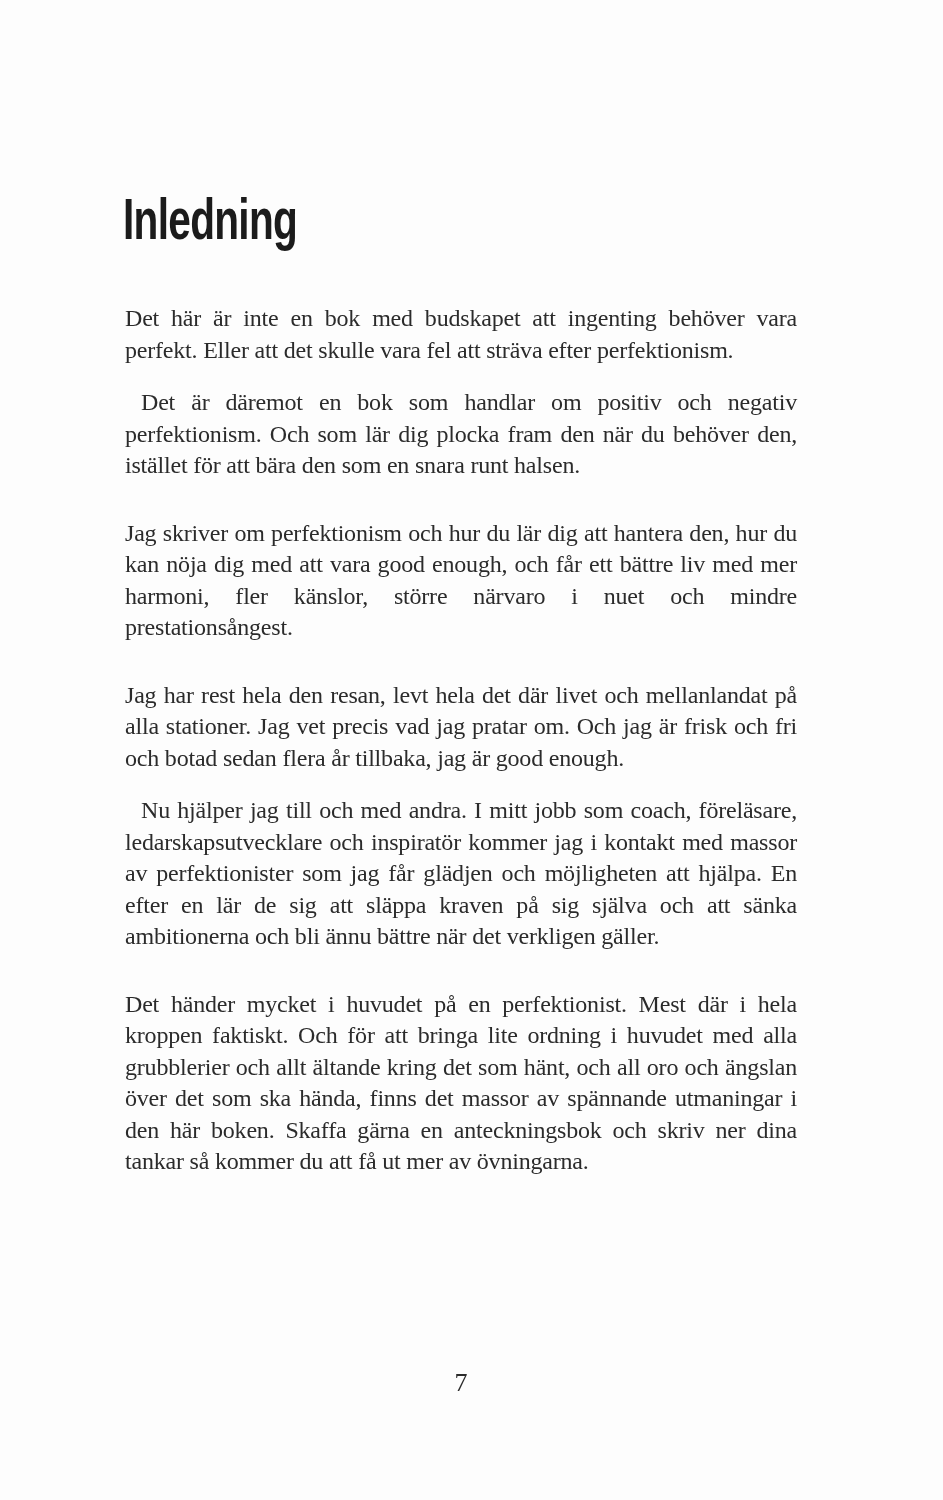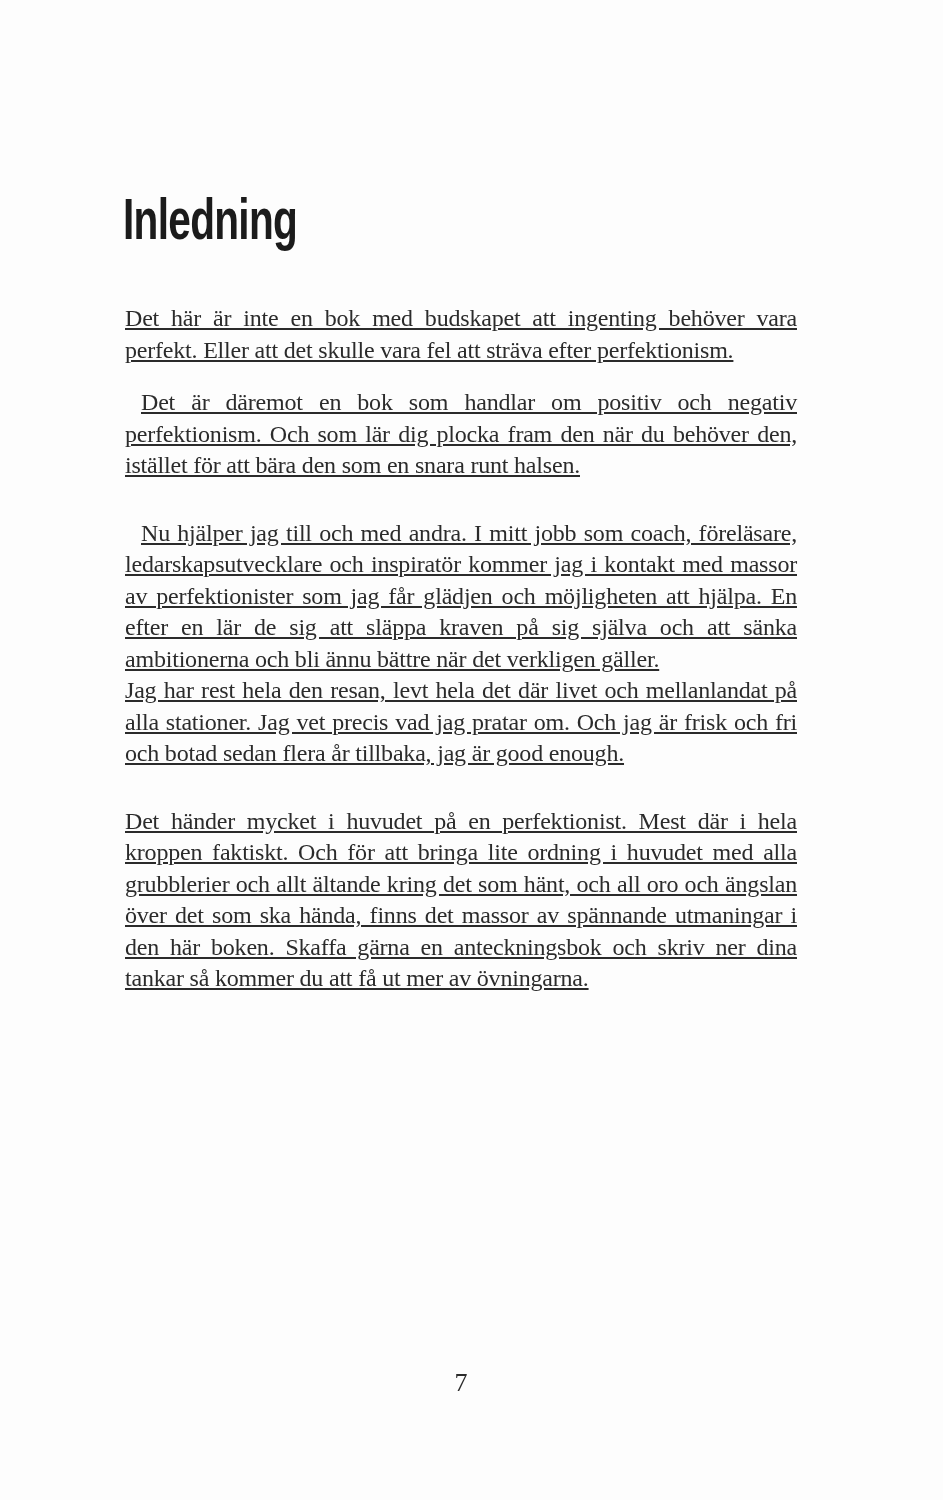"Det här är inte en" .block { text-decoration: underline -> none }
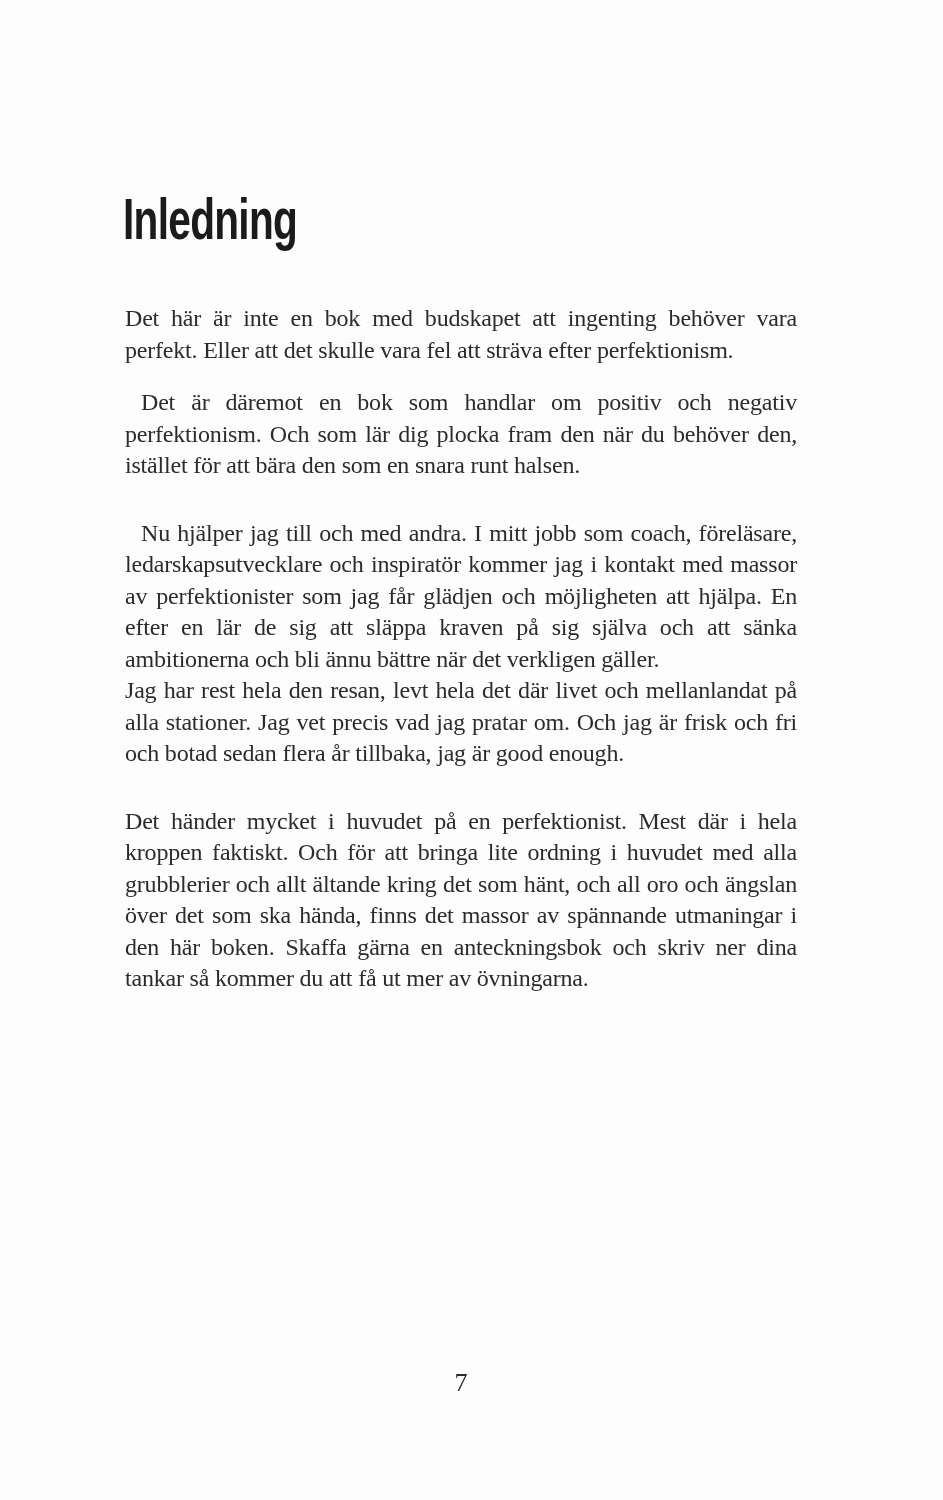"Jag skriver om perfektionism och" div.block { html: none -> <div> <p>Jag skriver om perfektionism och hur du lär dig att hantera den, hur du kan nöja dig med att vara good enough, och får ett bättre liv med mer harmoni, fler känslor, större närvaro i nuet och mindre prestationsångest.</p> </div> }
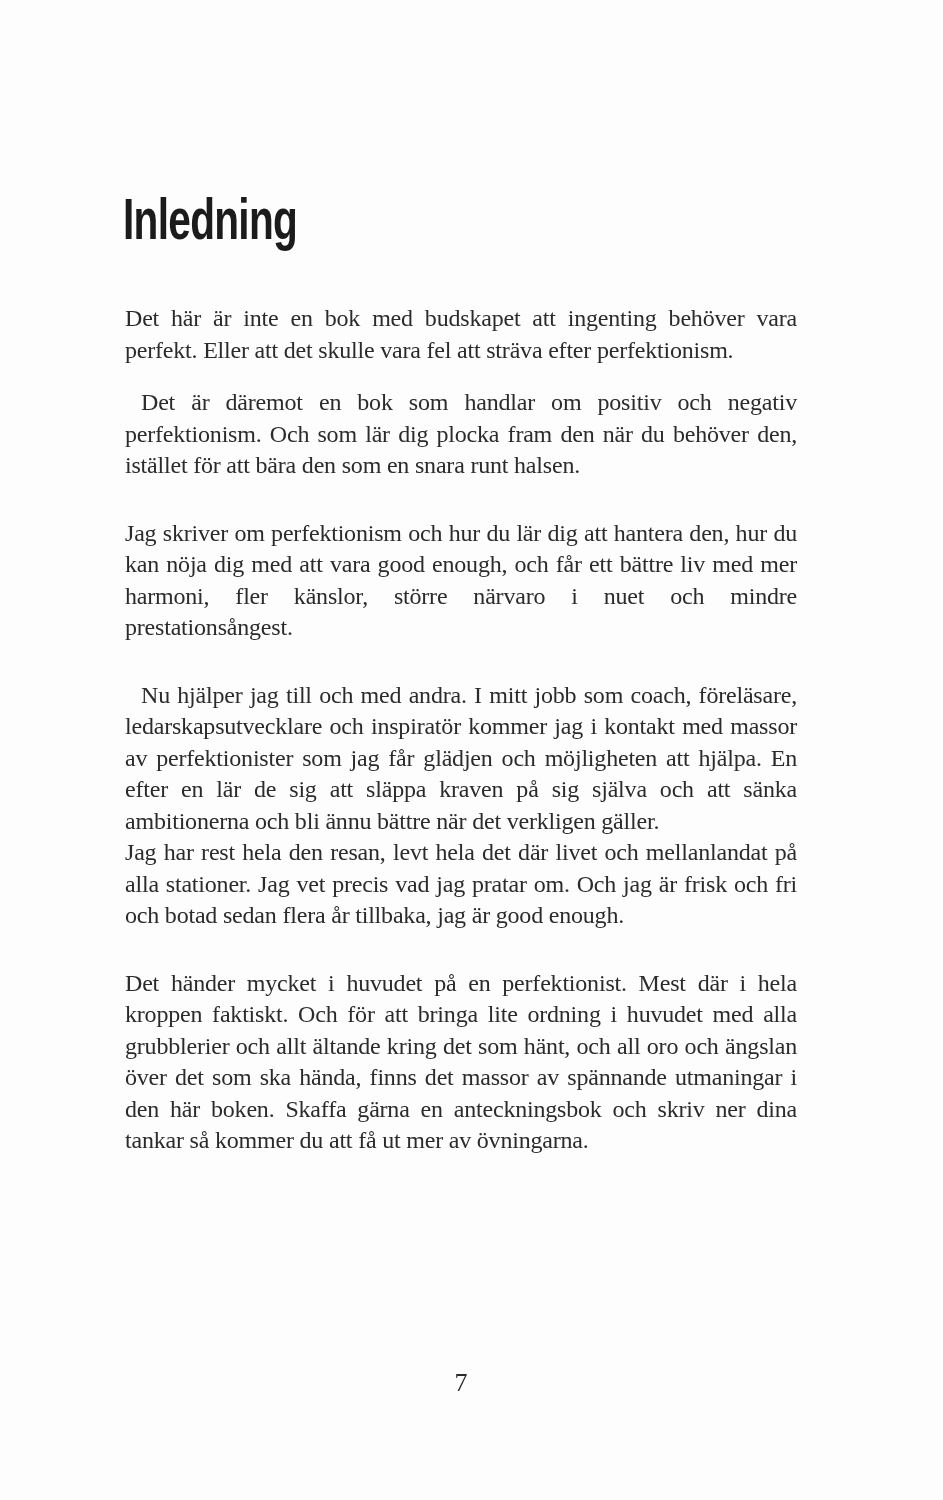"Nu hjälper jag till och" p.para { order: before "Jag har rest hela den" -> after "Jag har rest hela den" }
